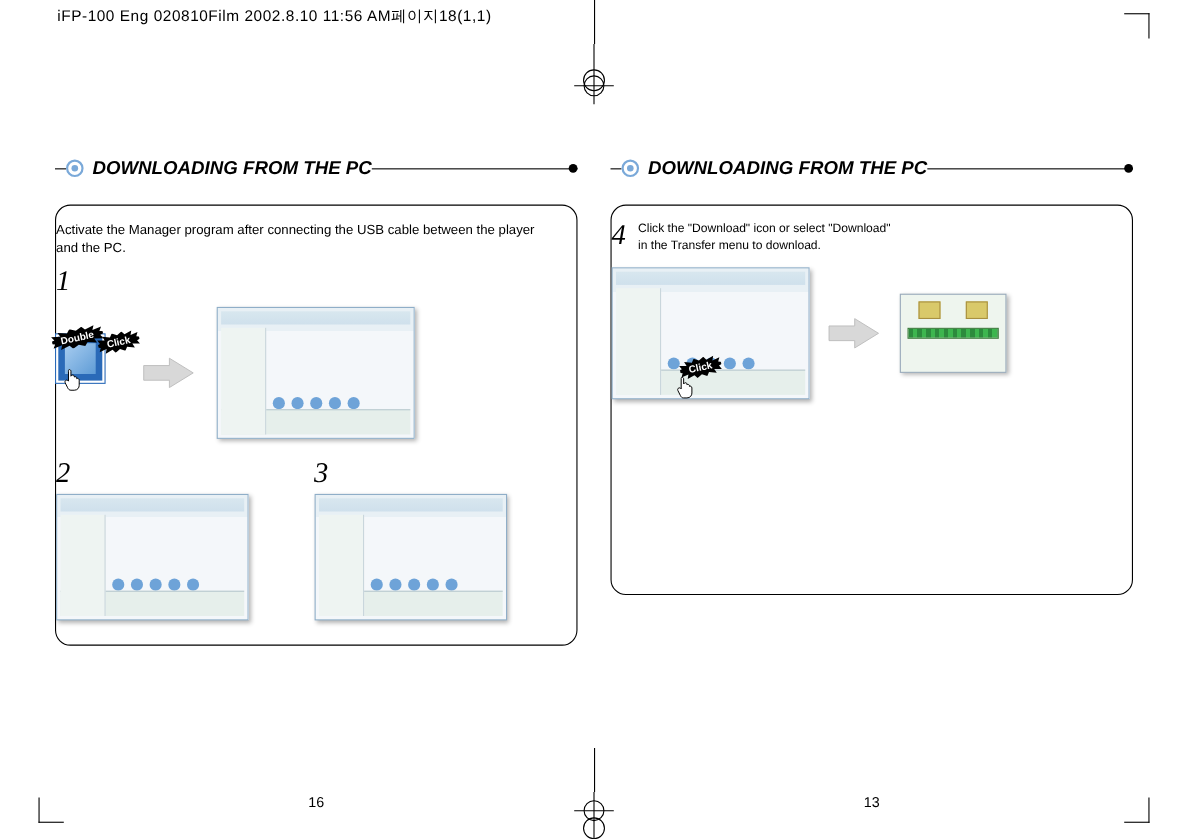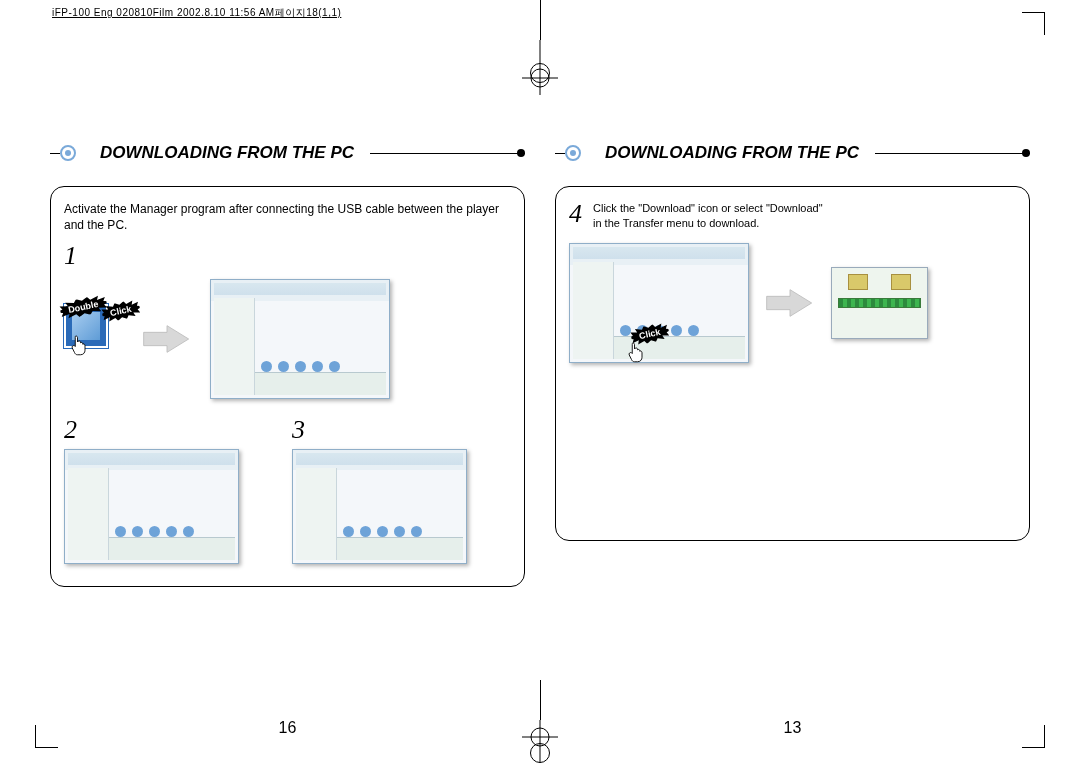"iFP-100 Eng 020810Film 2002.8.10 11:56" .header-text { font-size: 10px -> 14px; text-decoration: underline -> none }
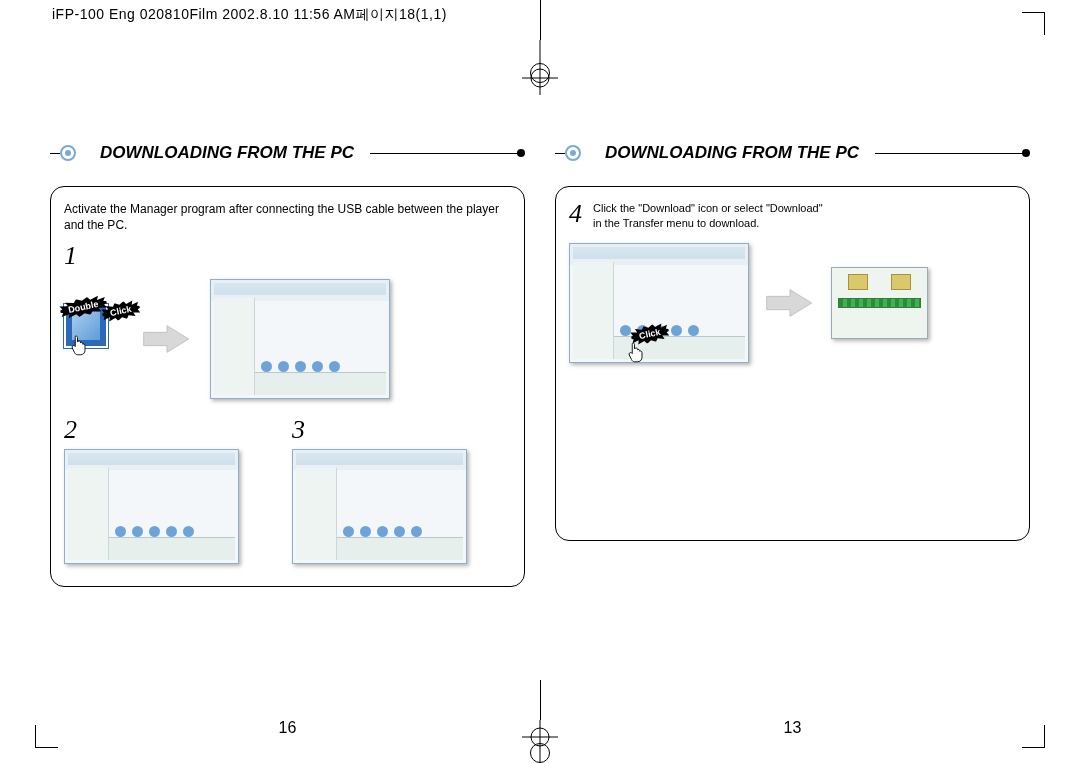"DOWNLOADING FROM THE PC" .heading-title { margin: 0 16px -> 0 0 }
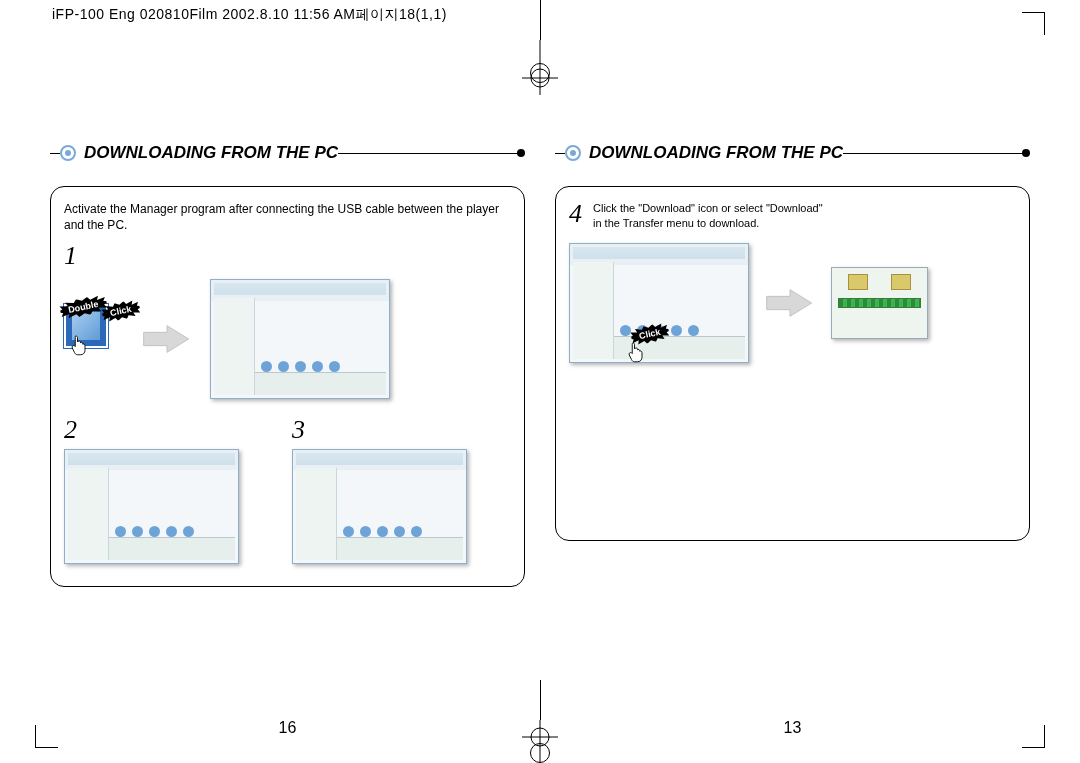"Activate the Manager program after" .content-box { padding: 14px 18px 22px 13px -> 14px 18px 22px 0 }
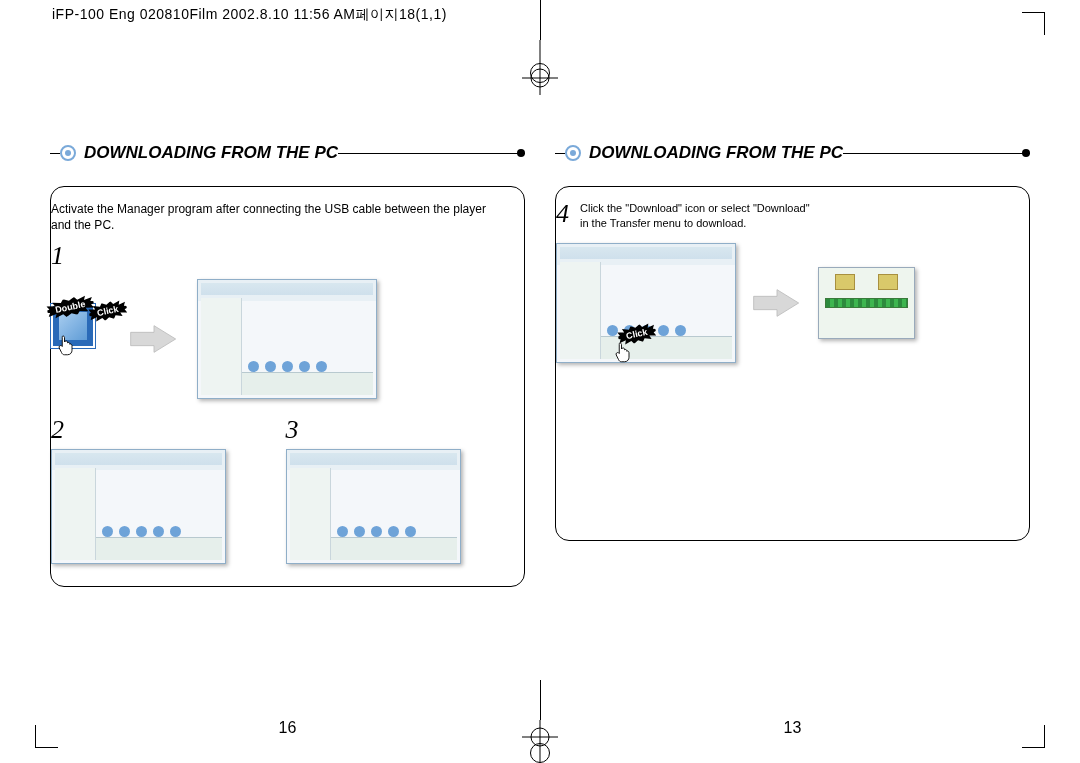"16" .page-num { font-size: 16px -> 13px }
